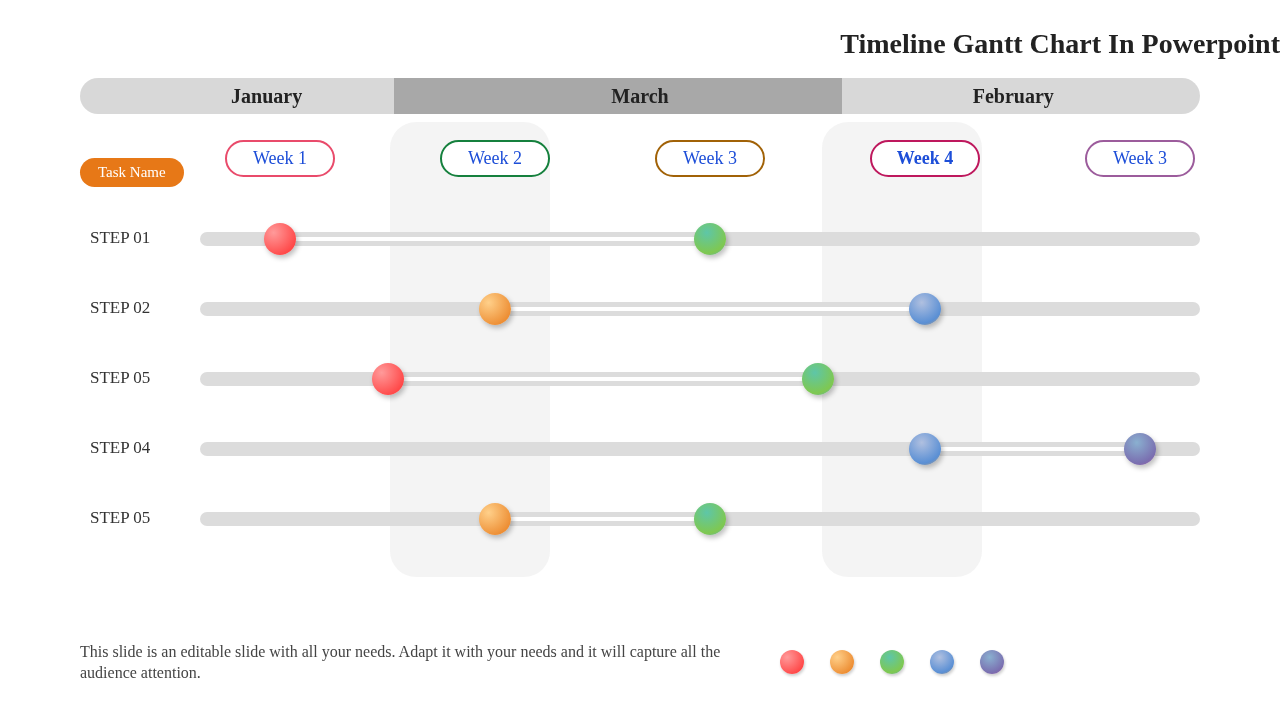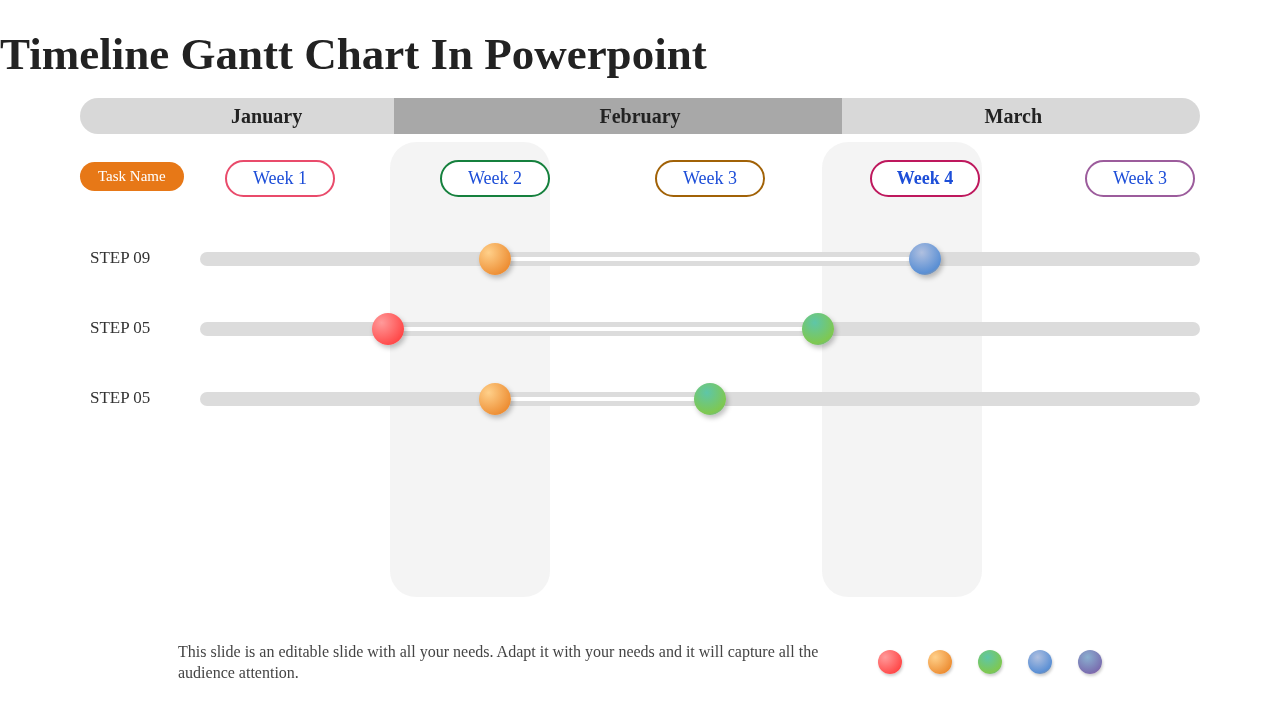"Timeline Gantt Chart In Powerpoint" .title { font-size: 45px -> 28px; text-align: left -> right }
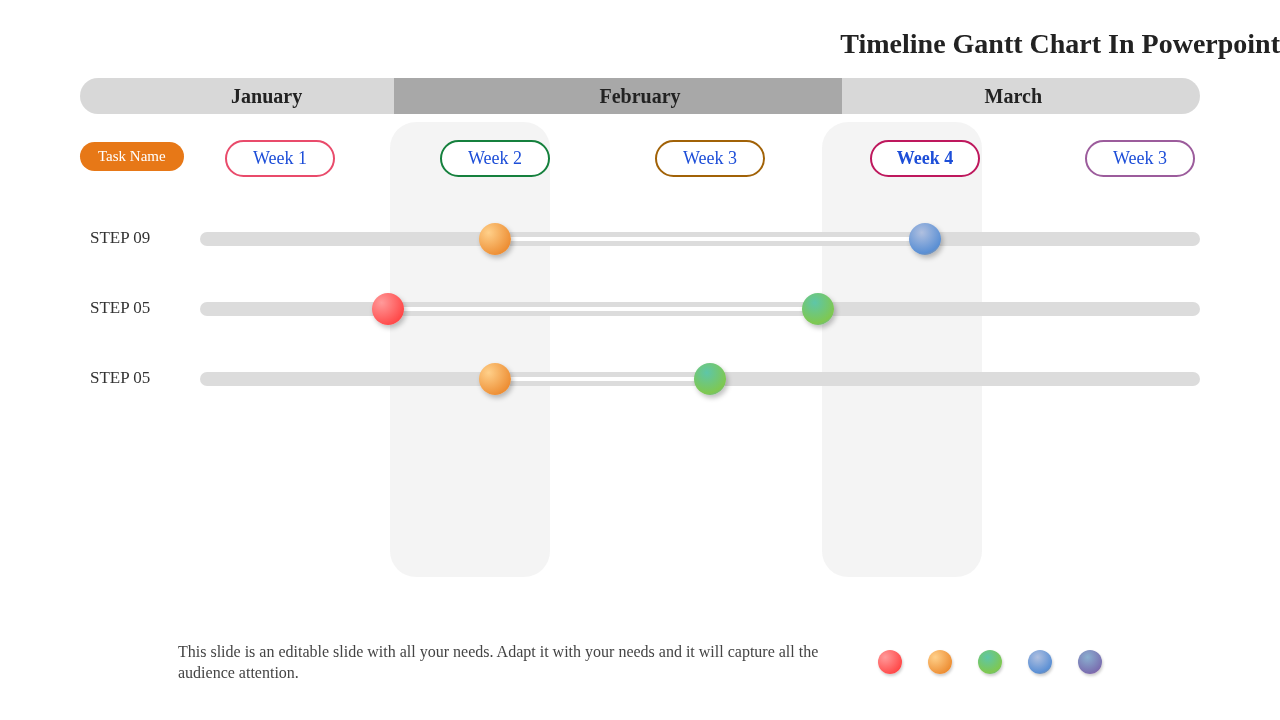"February" div.month { order: before "March" -> after "March" }
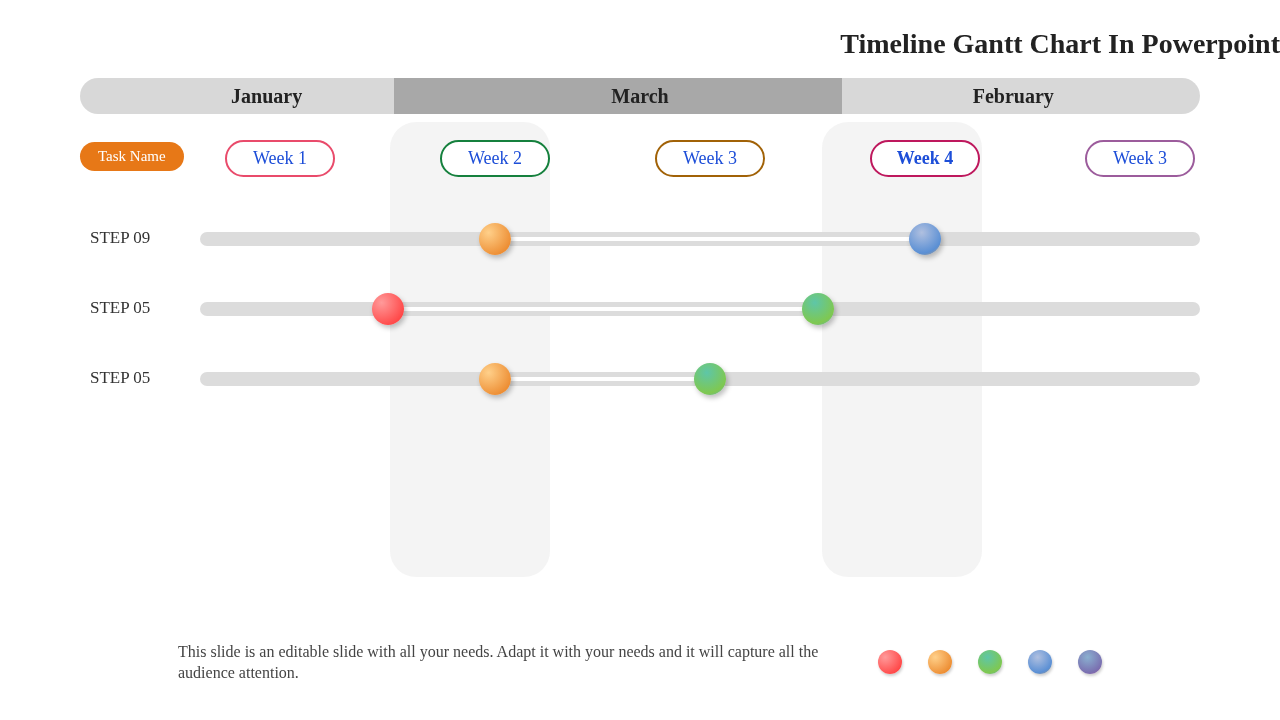"Task Name" .task-badge { top: 4px -> 20px }
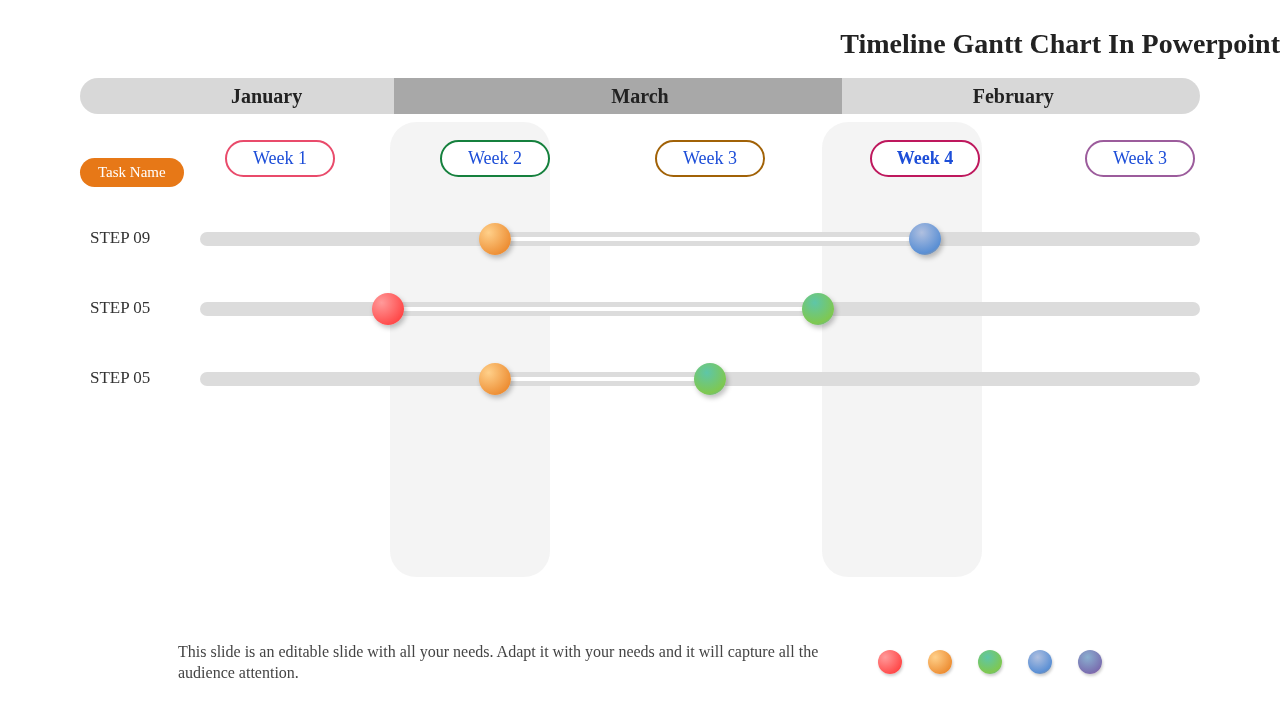"STEP 01" div.row { html: none -> <div> <div>STEP 01</div> <div></div> <div></div> <div></div> <div></div> </div> }
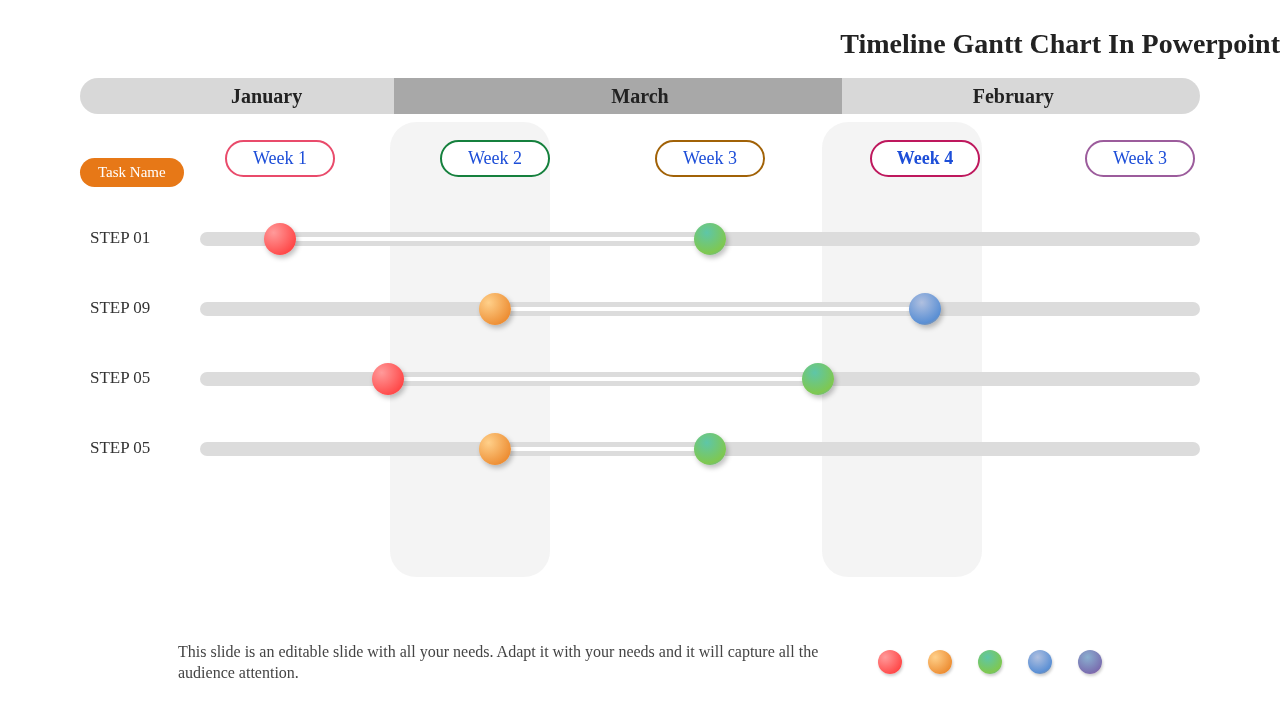"STEP 09" div.row-label { text: 09 -> 02 }
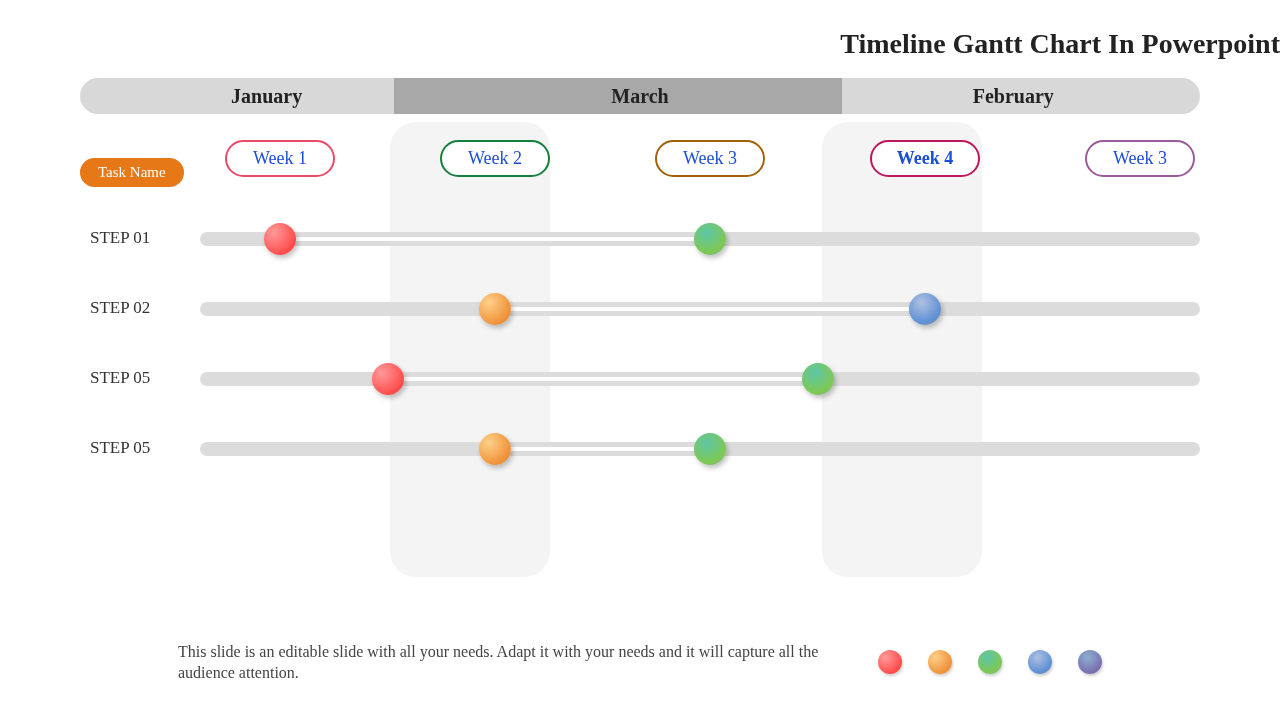"STEP 04" div.row { html: none -> <div> <div>STEP 04</div> <div></div> <div></div> <div></div> <div></div> </div> }
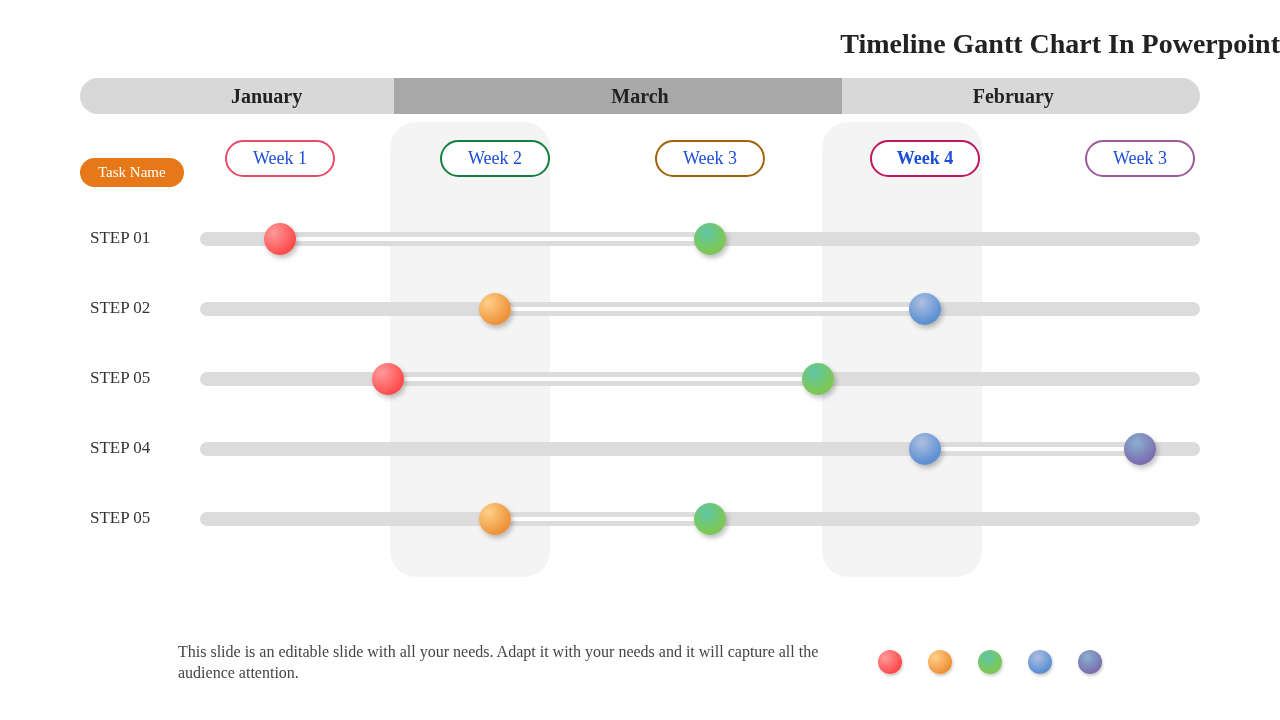"This slide is an editable" .footer { justify-content: center -> flex-start }
